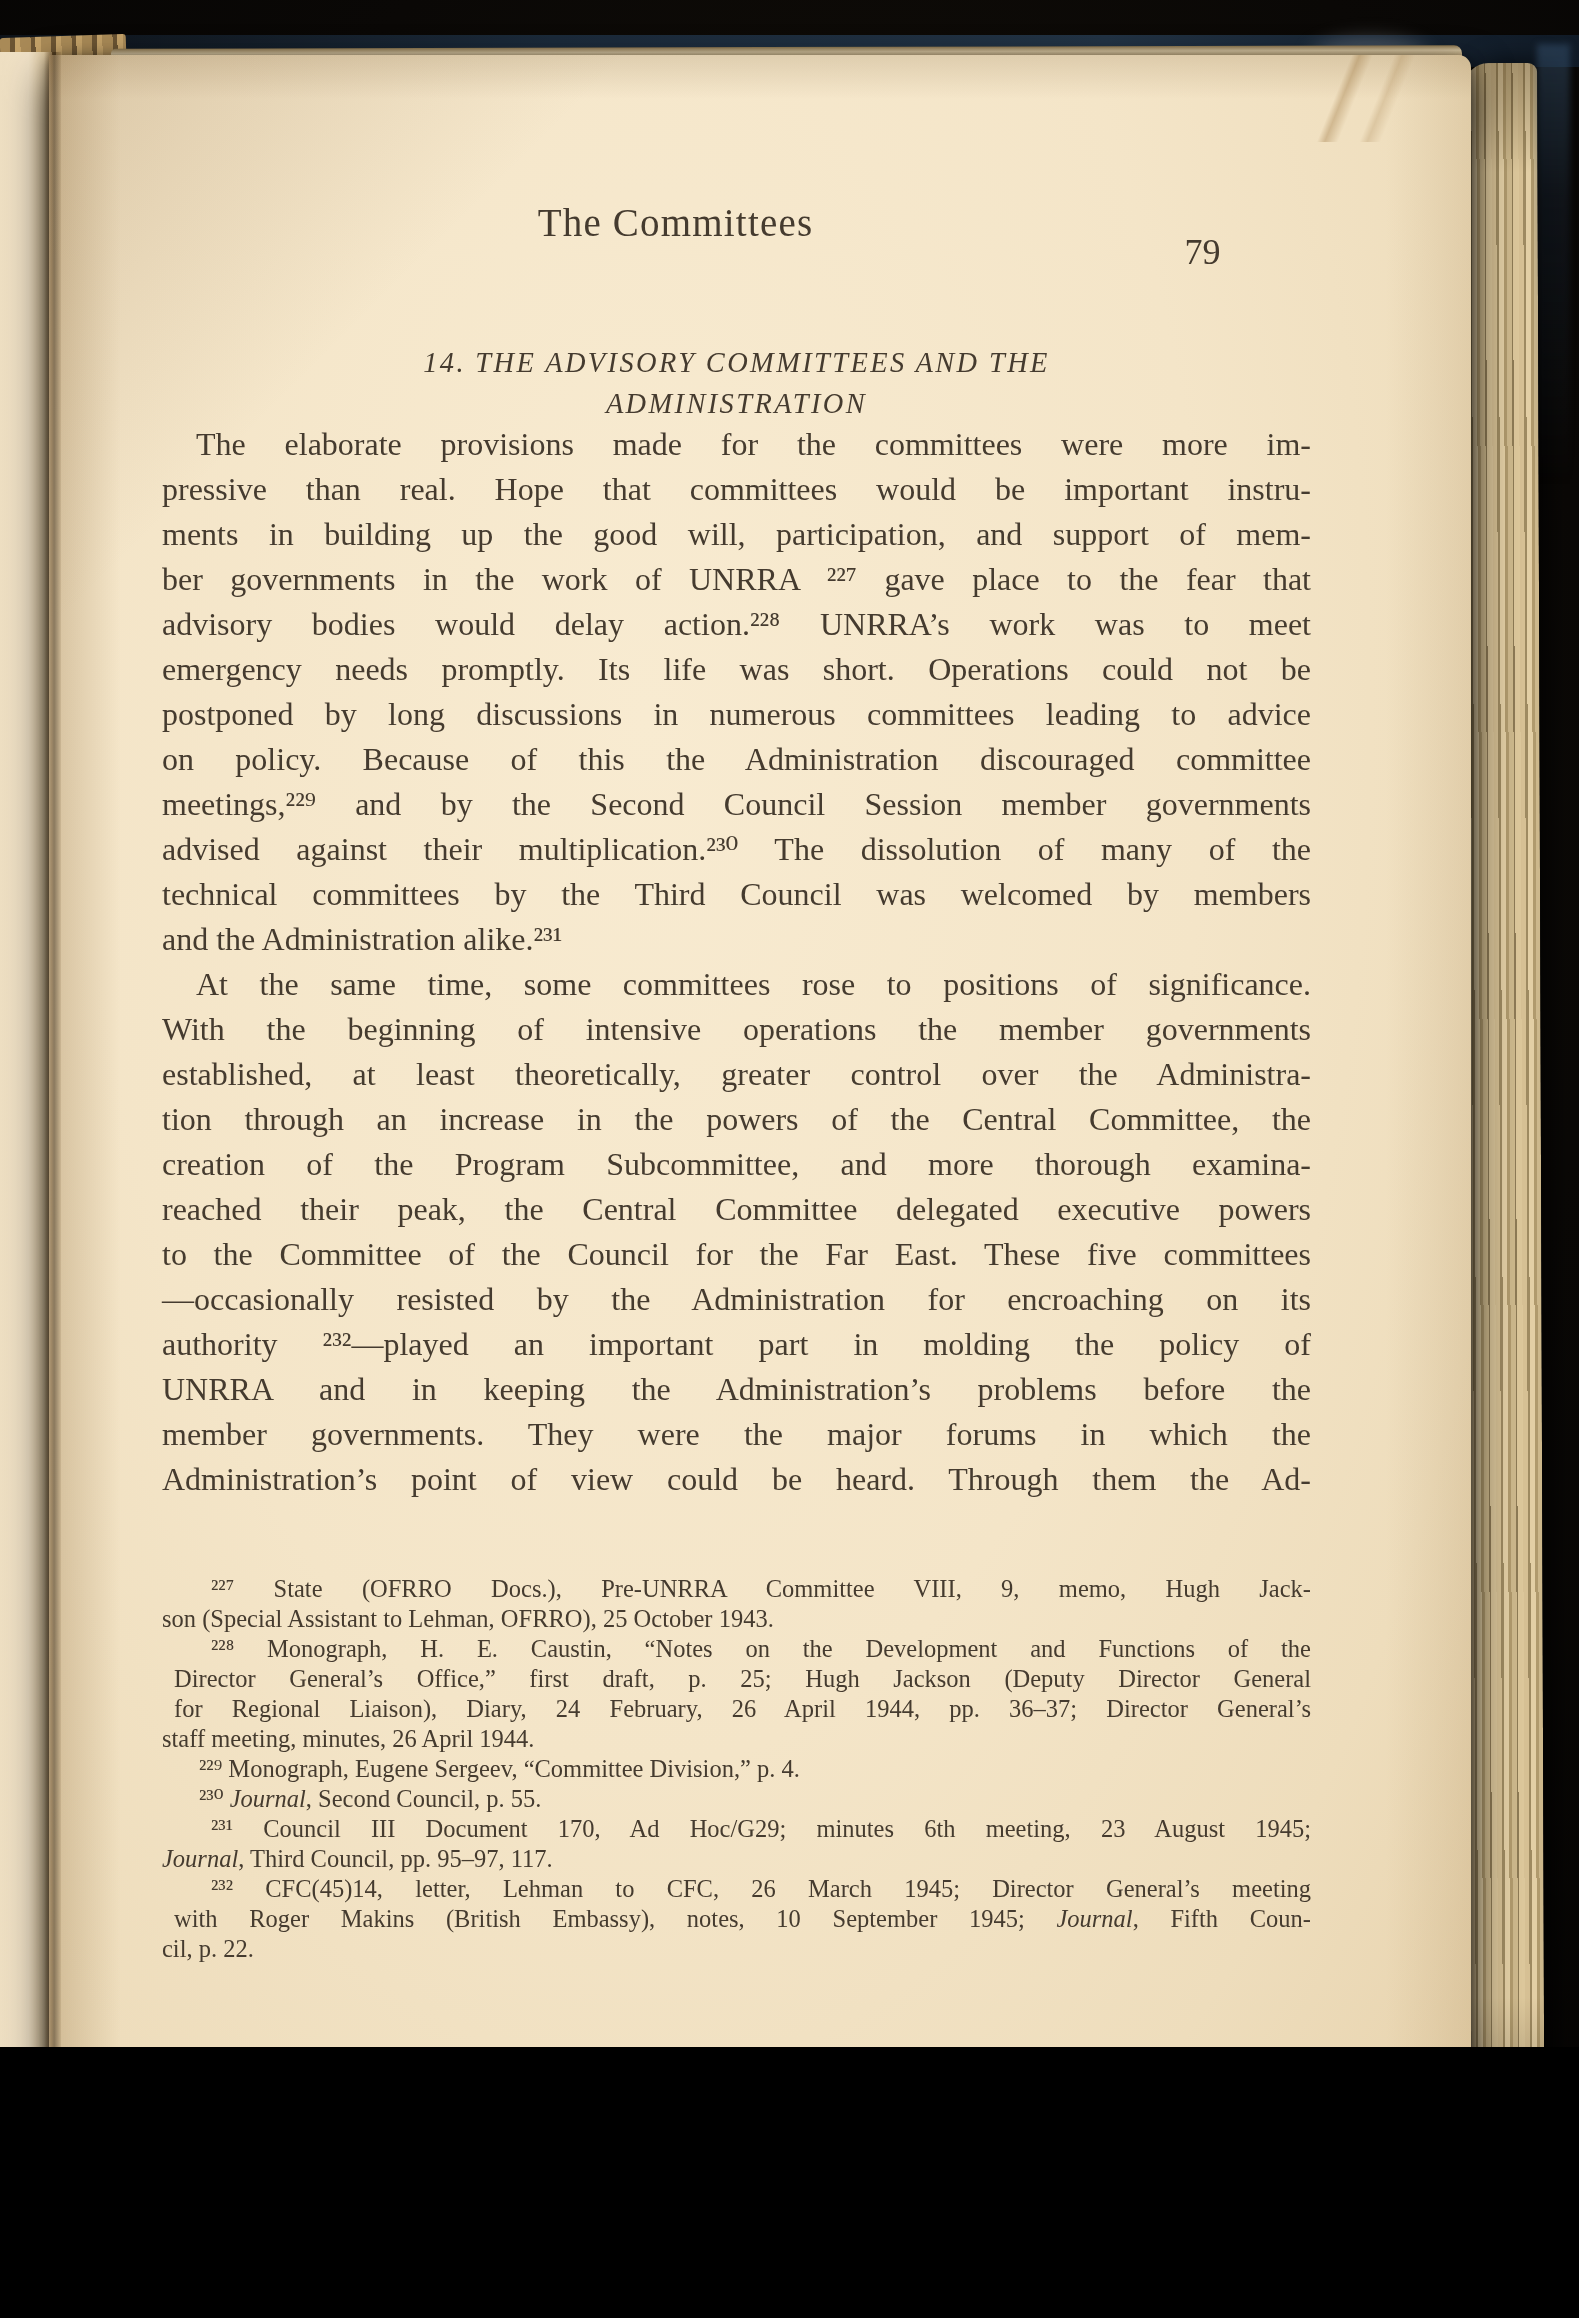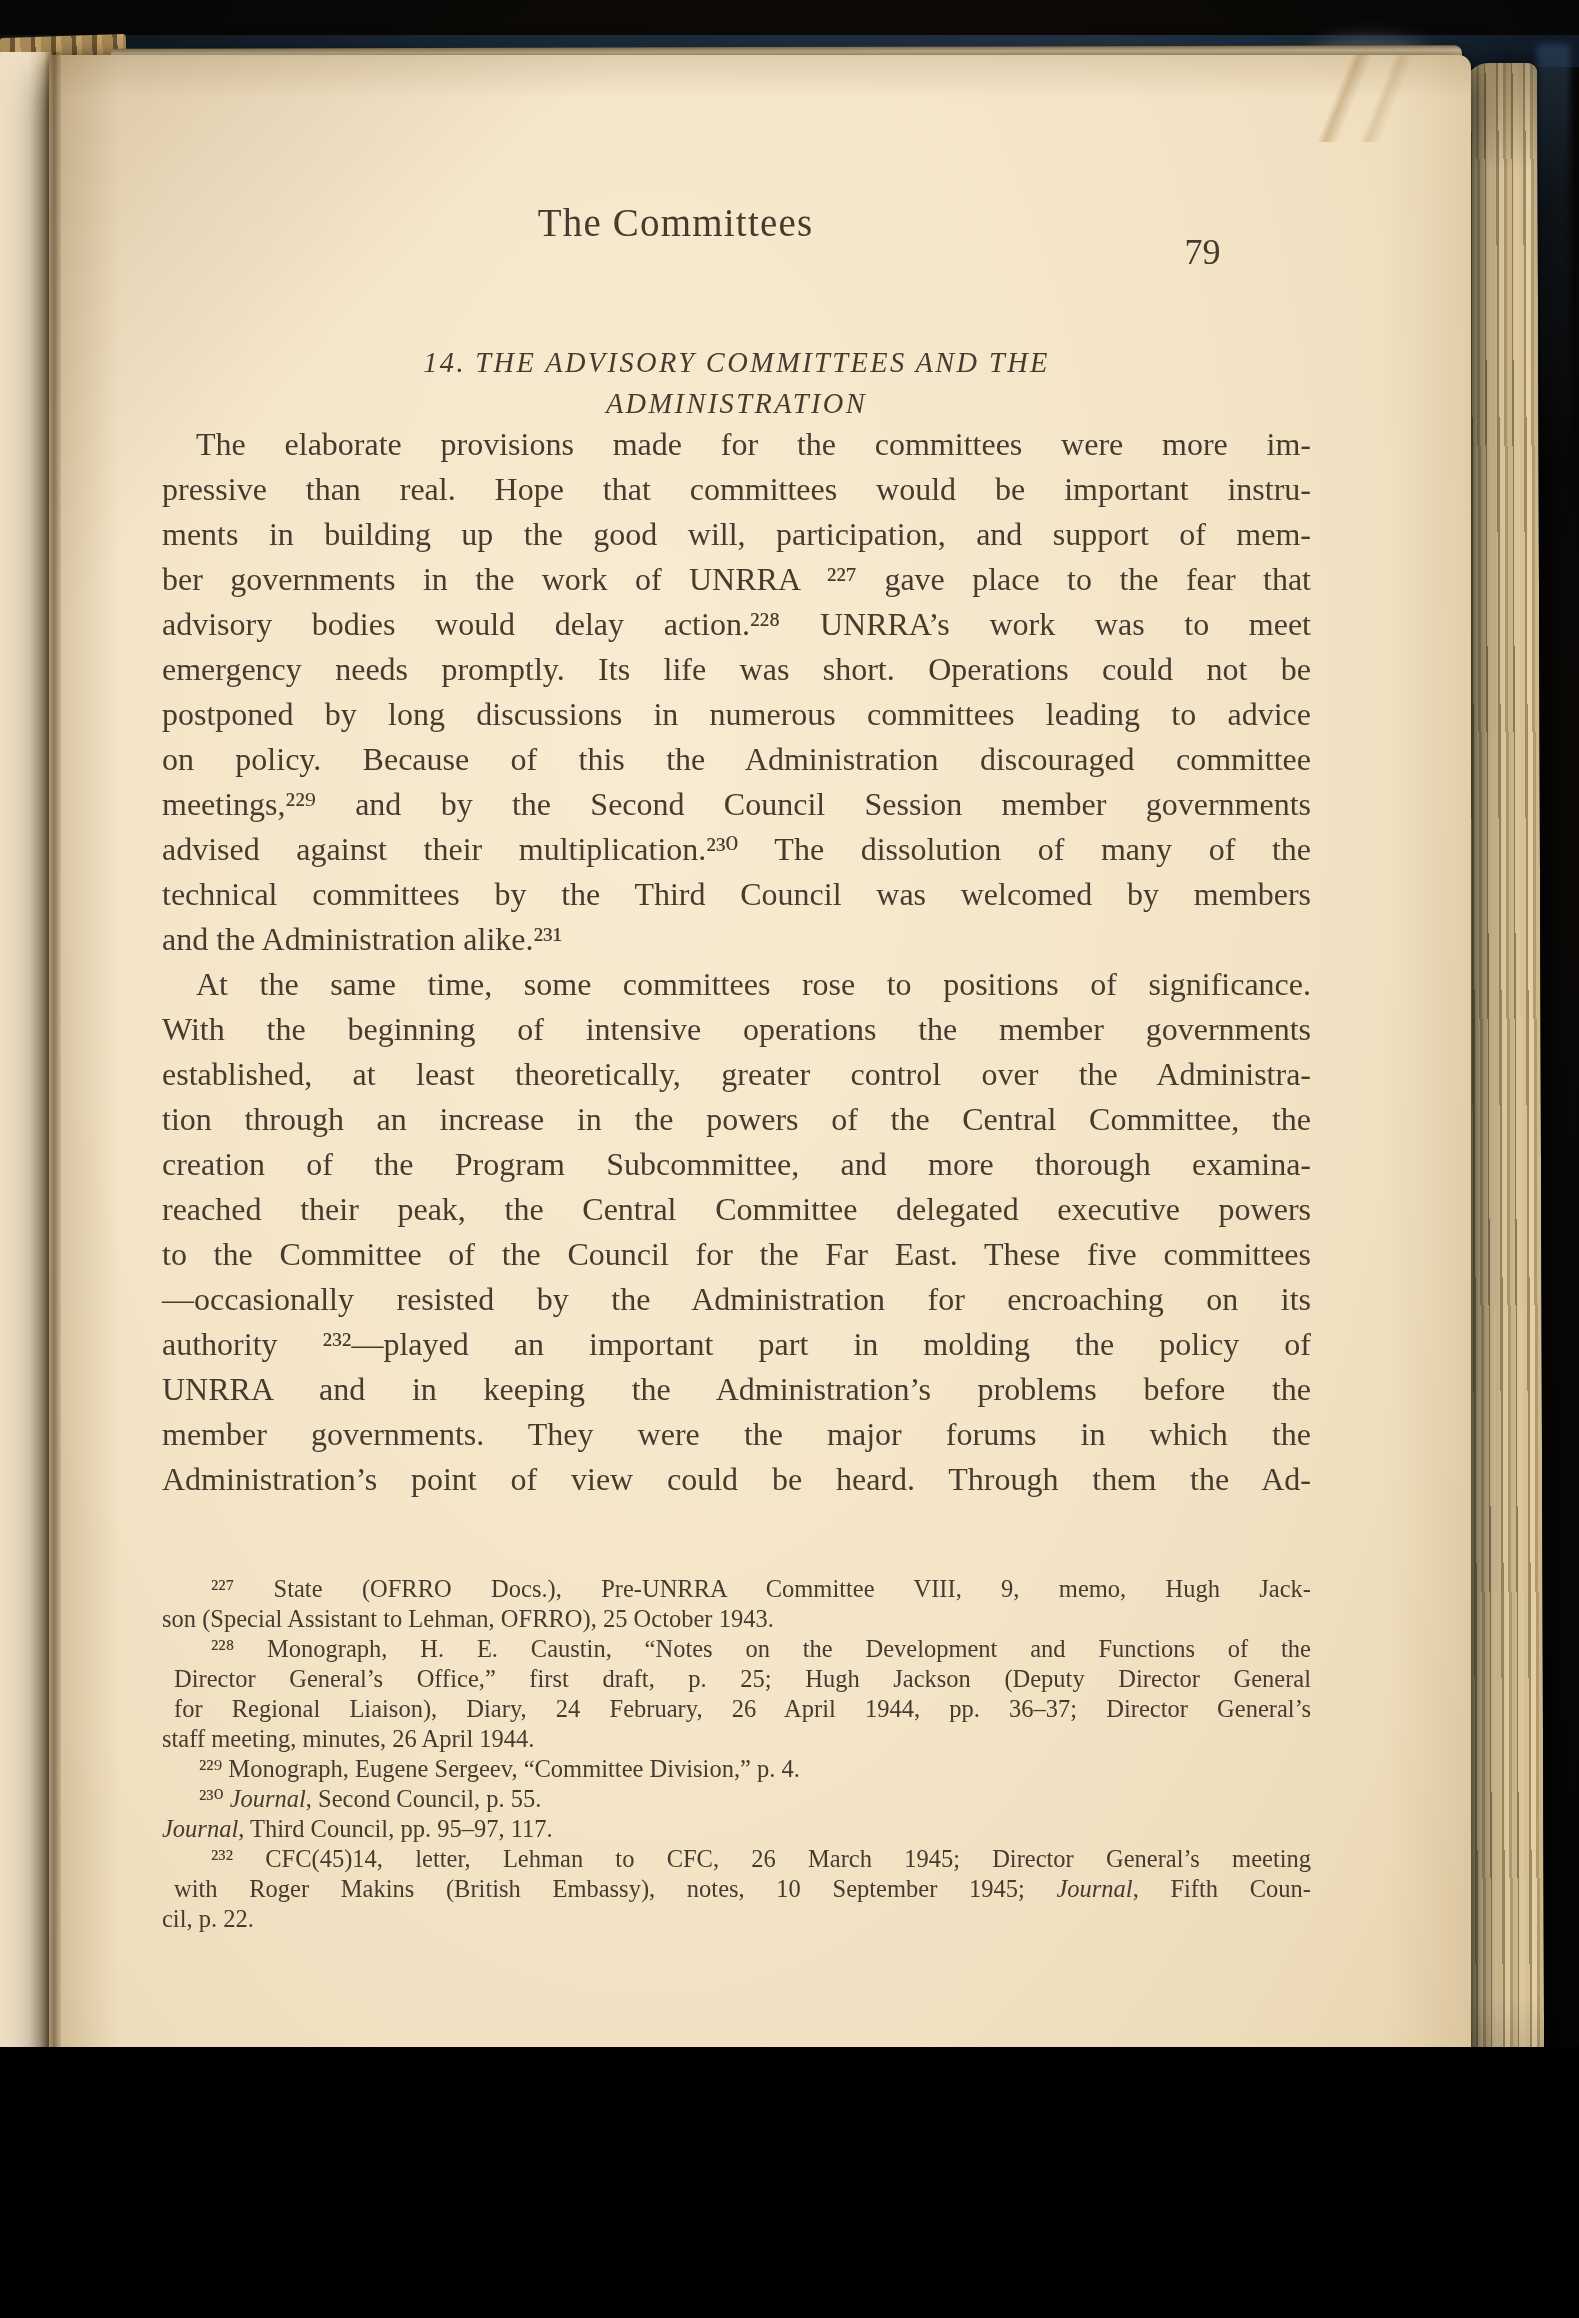"²³¹ Council III Document 170," div.fl { html: none -> <div> <span>²³¹ Council III Document 170, Ad Hoc/G29; minutes 6th meeting, 23 August 1945;</span><span></span><span></span> </div> }
